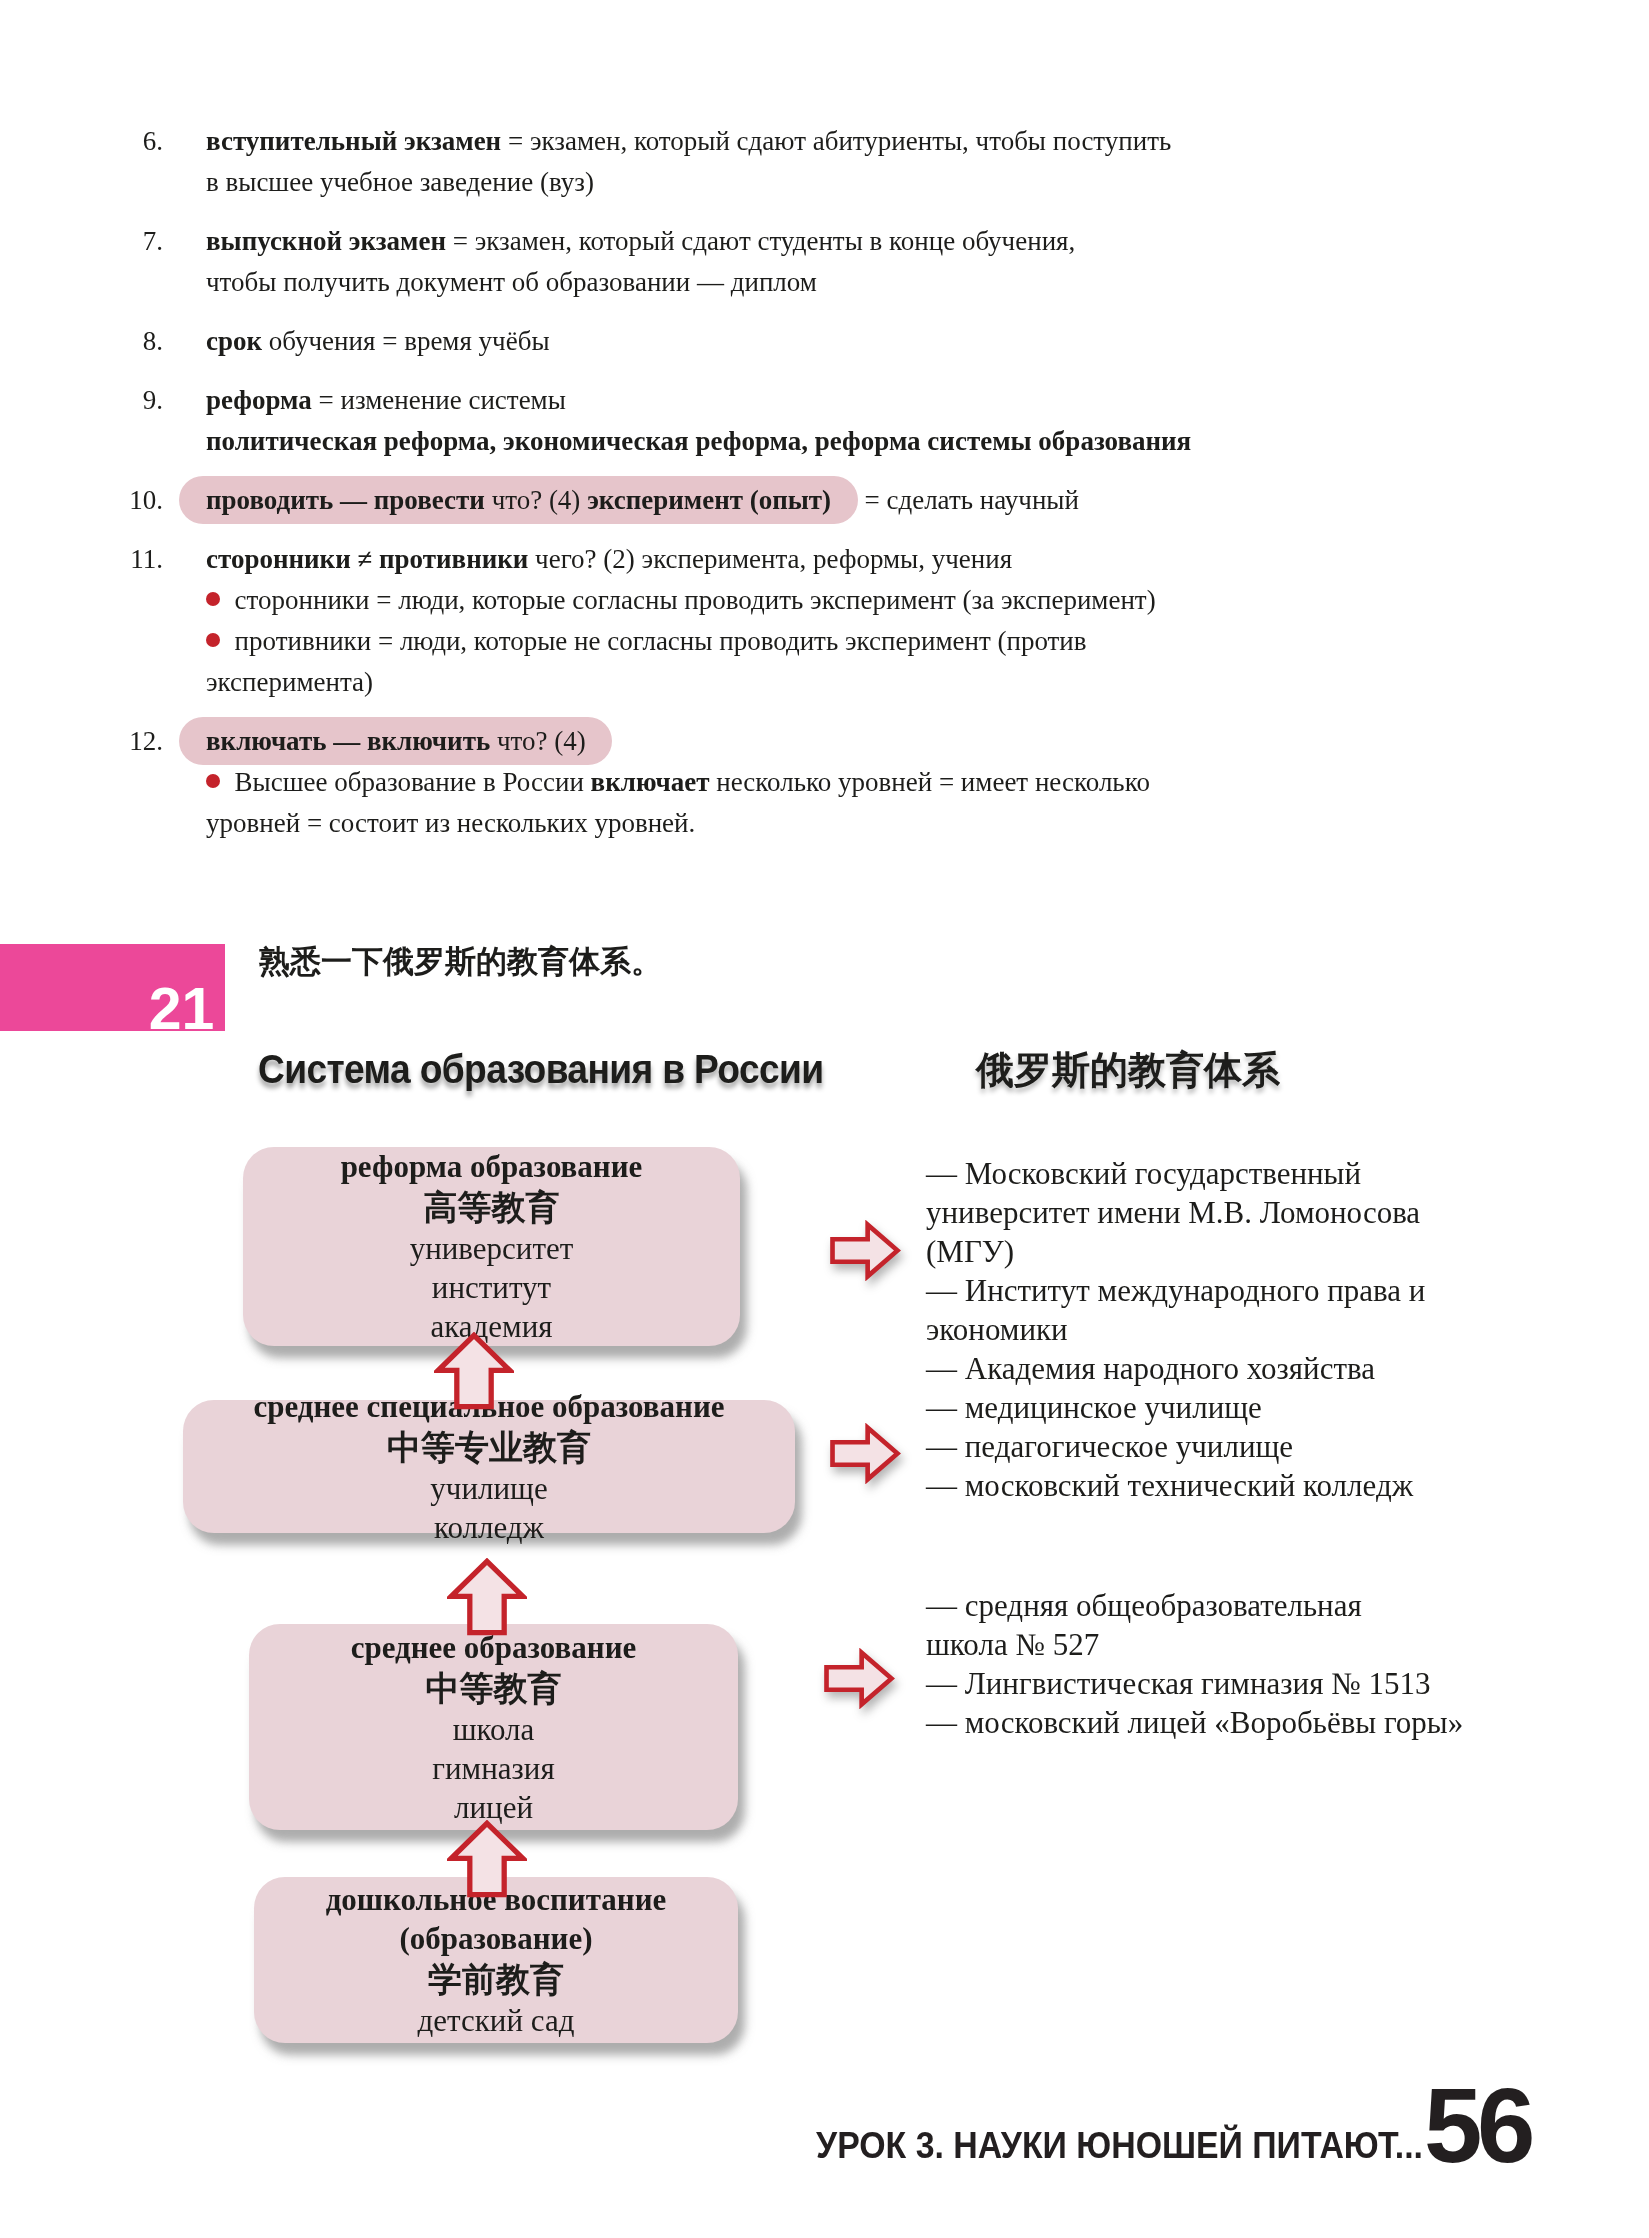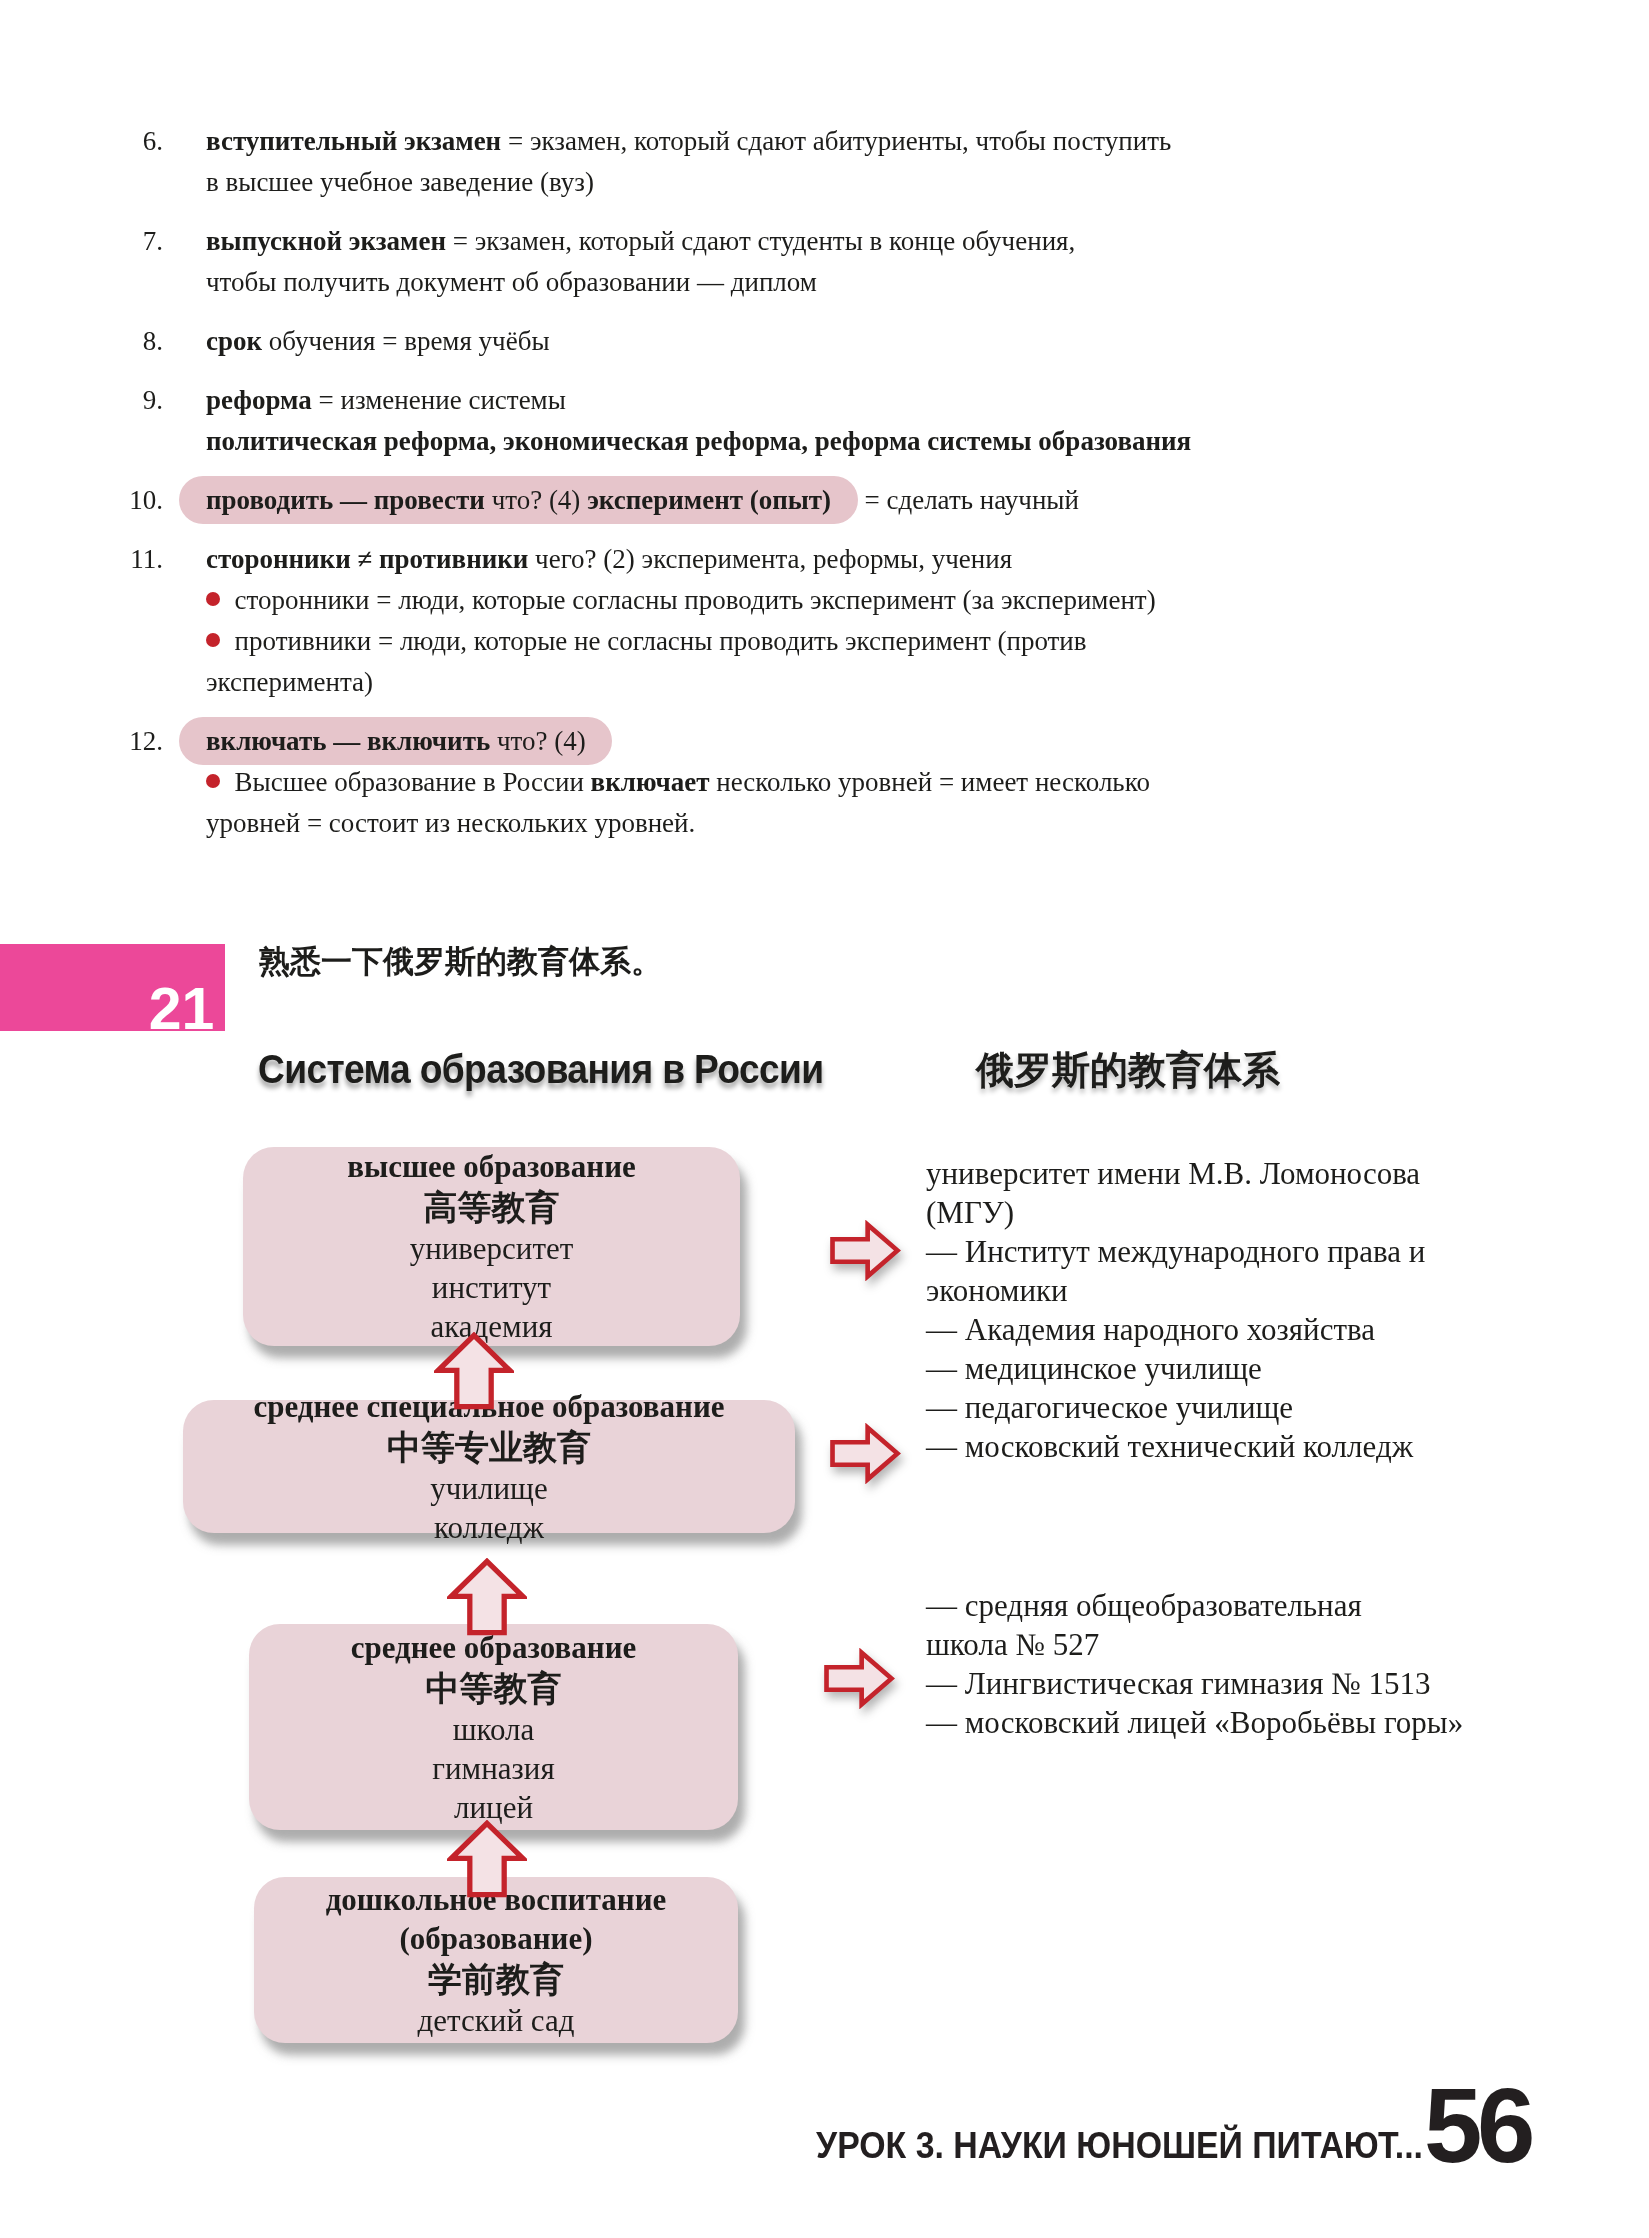"высшее образование" div.t { text: высшее -> реформа }
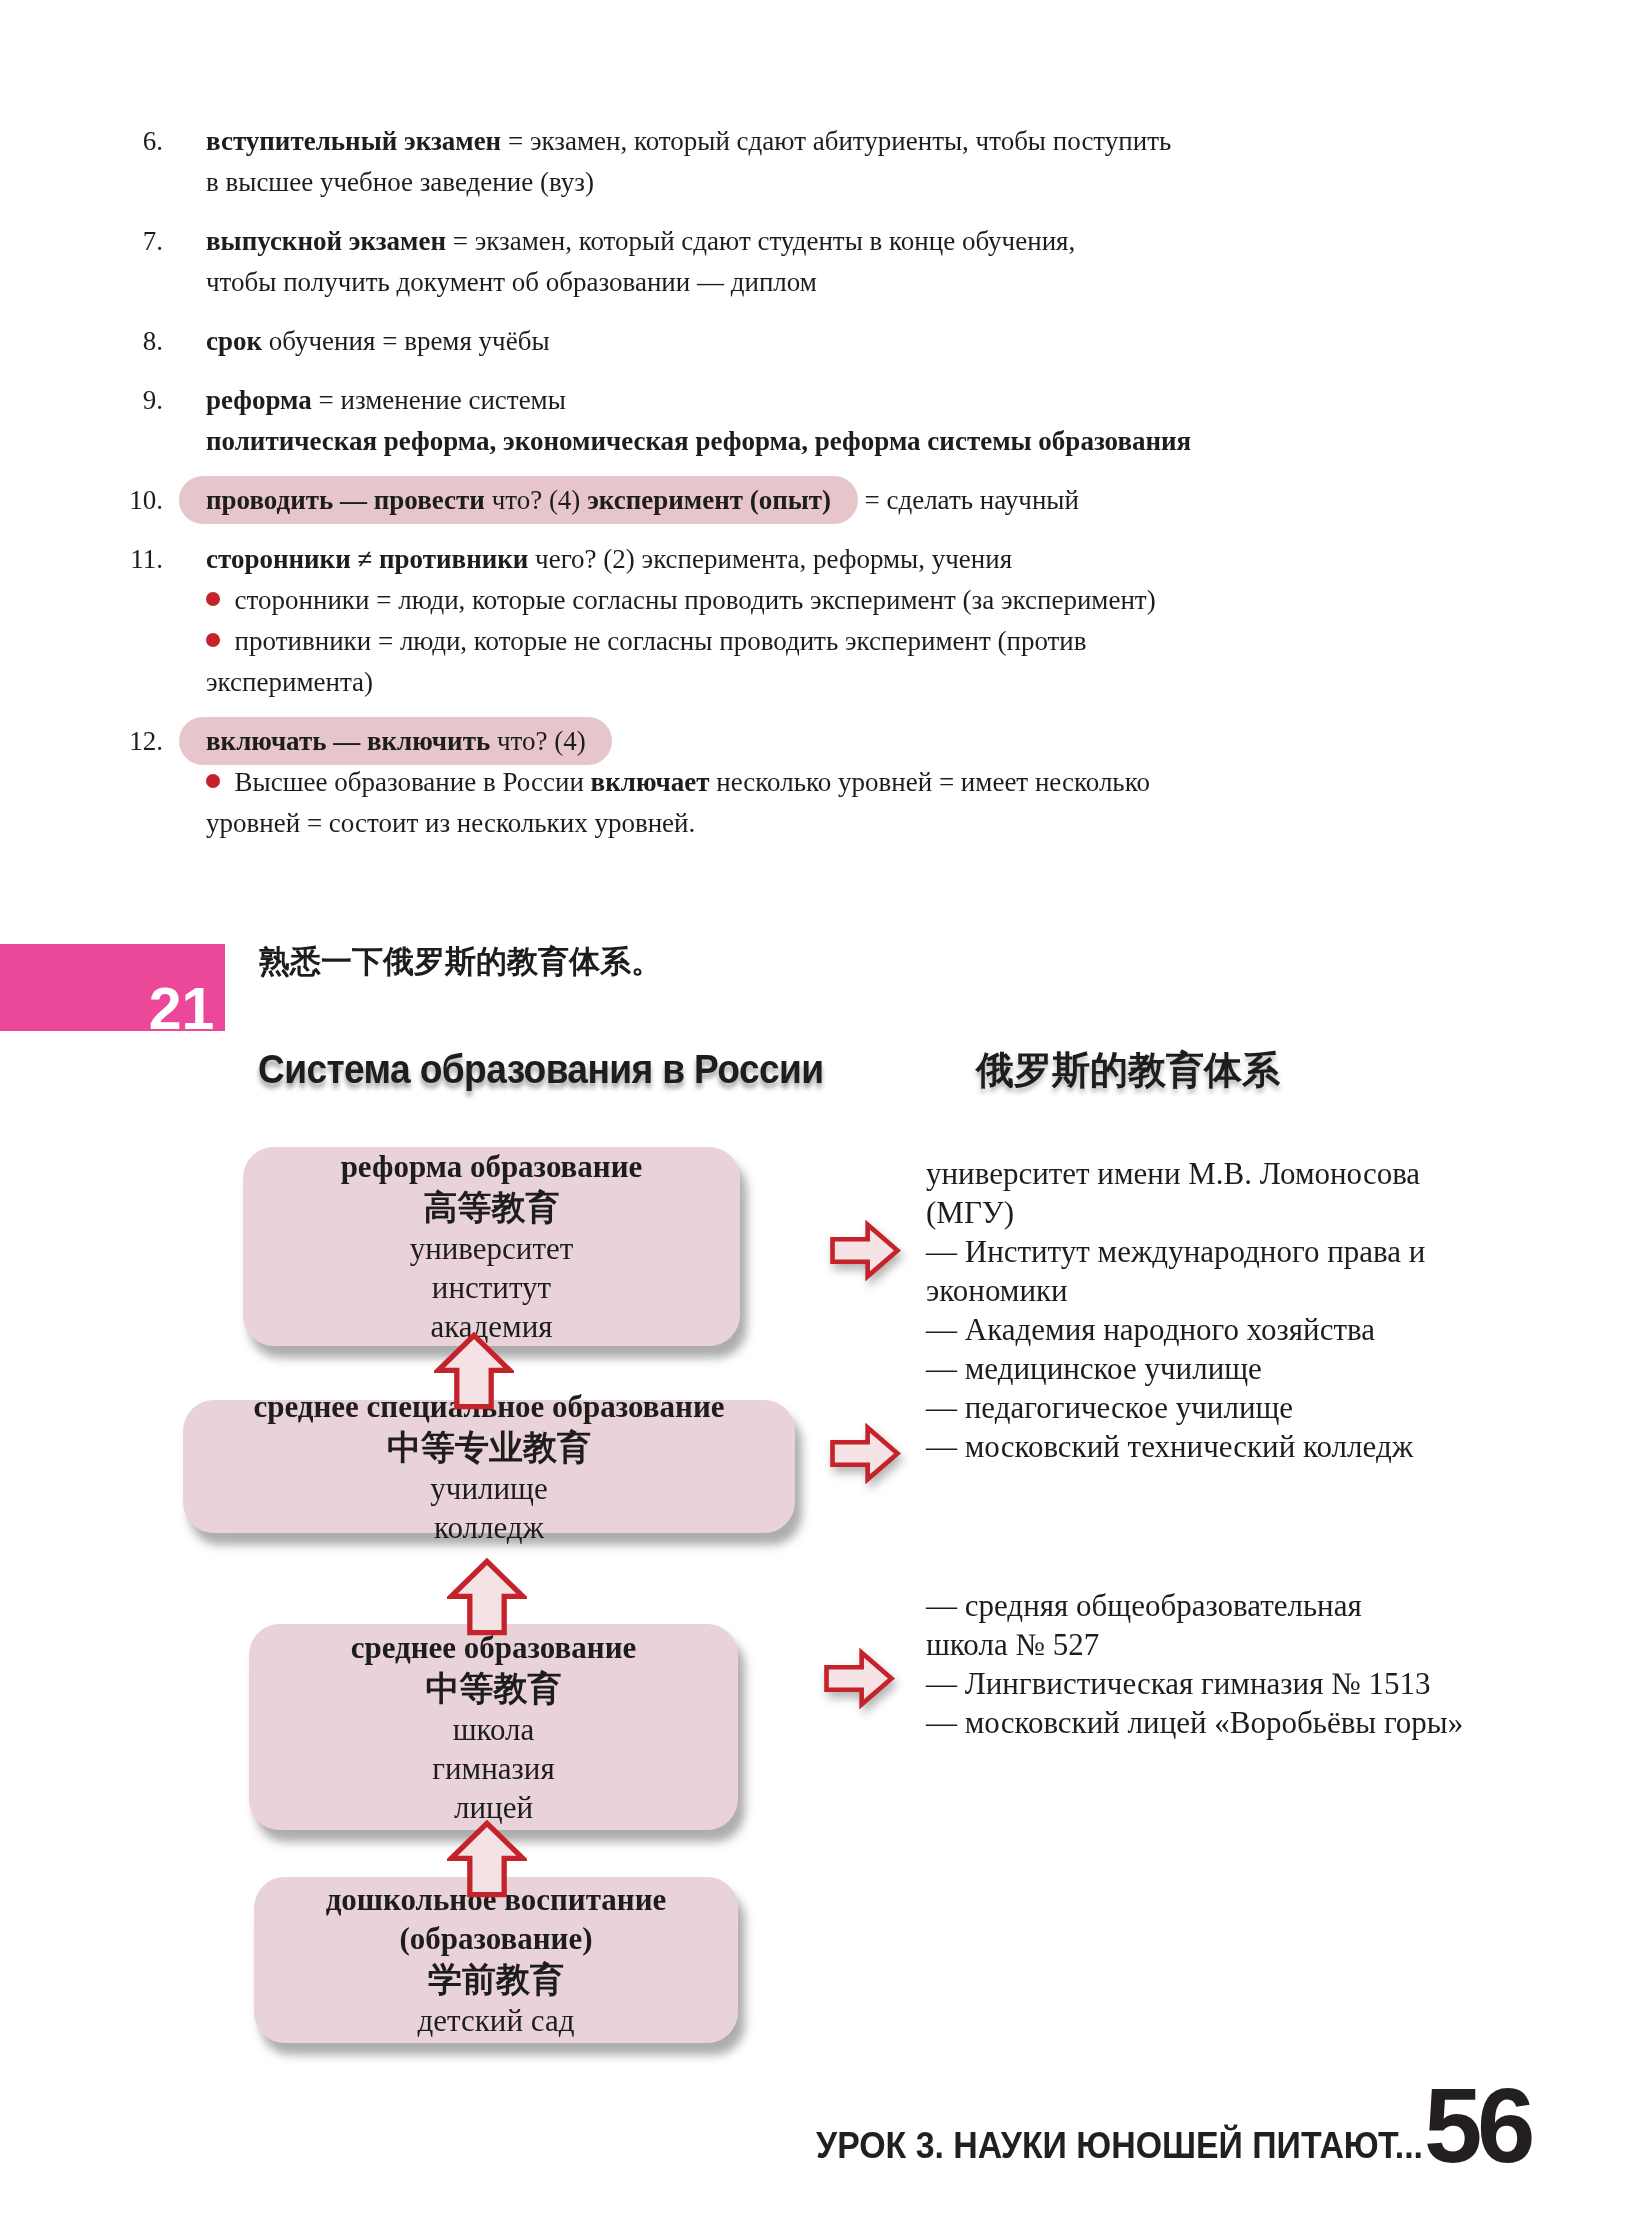"— Московский государственный" div { html: none -> <div>— Московский государственный</div> }
